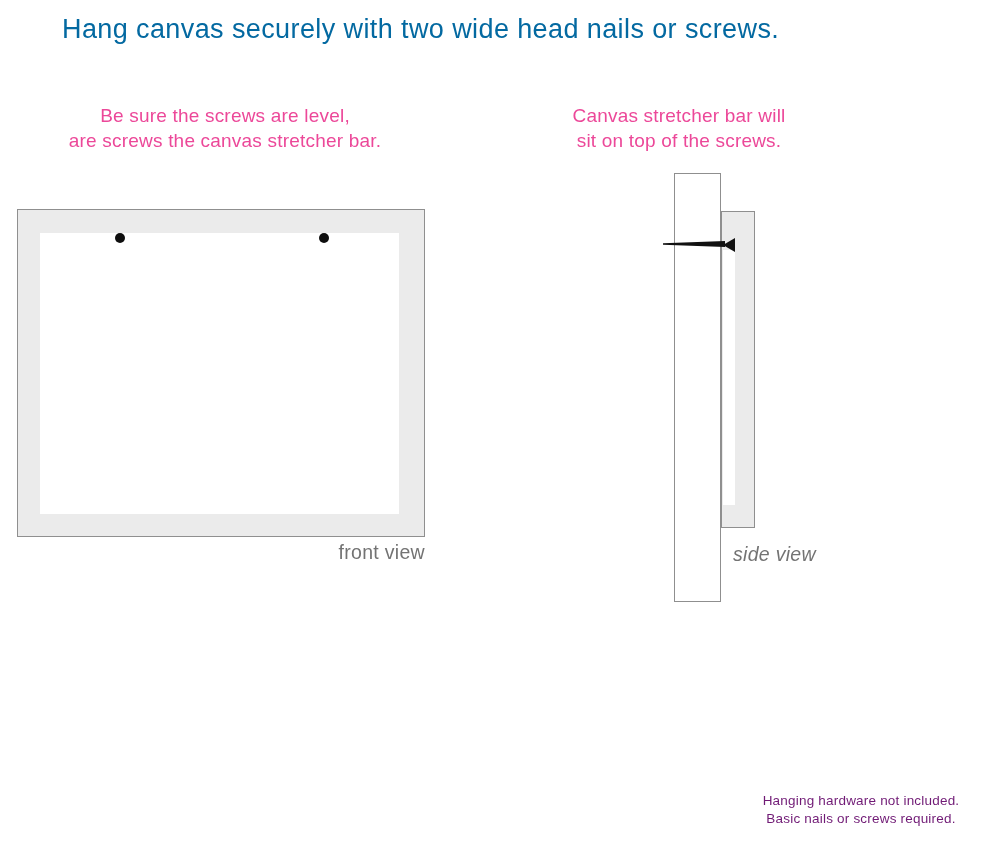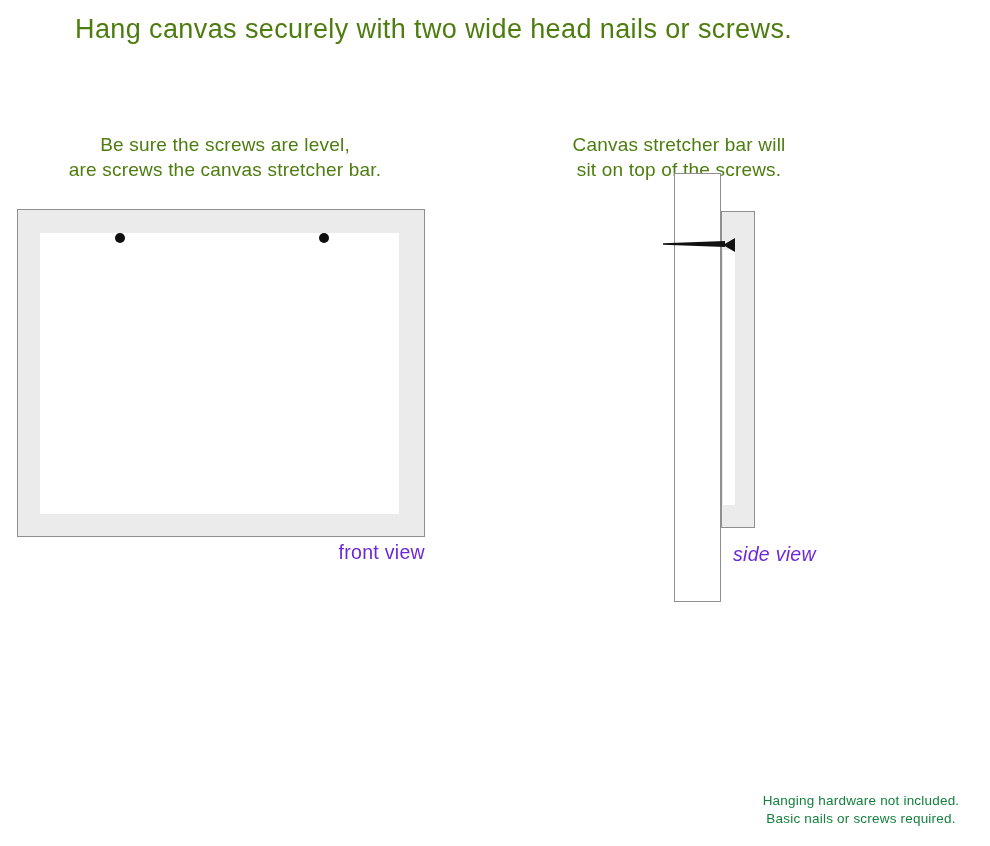"Hang canvas securely with two" .title { color: #4d7c0f -> #0369a1; left: 75px -> 62px }
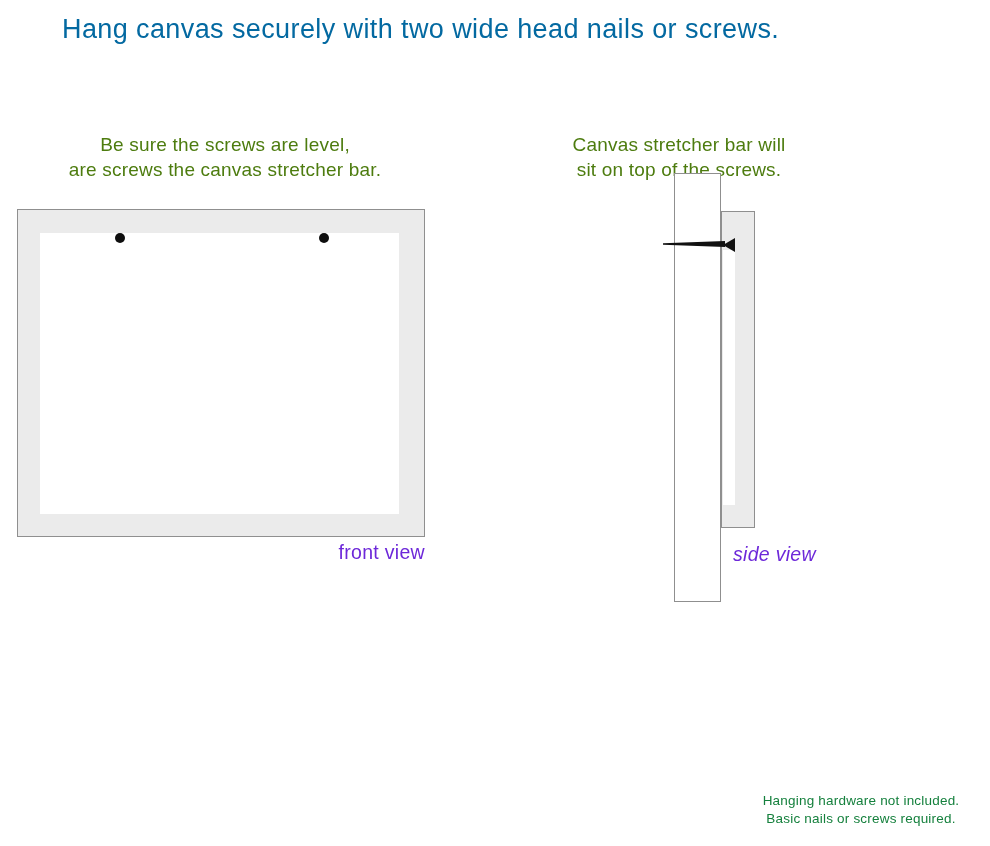"Be sure the screws are" .instr { color: #4d7c0f -> #ec4899; margin-top: 29px -> none }
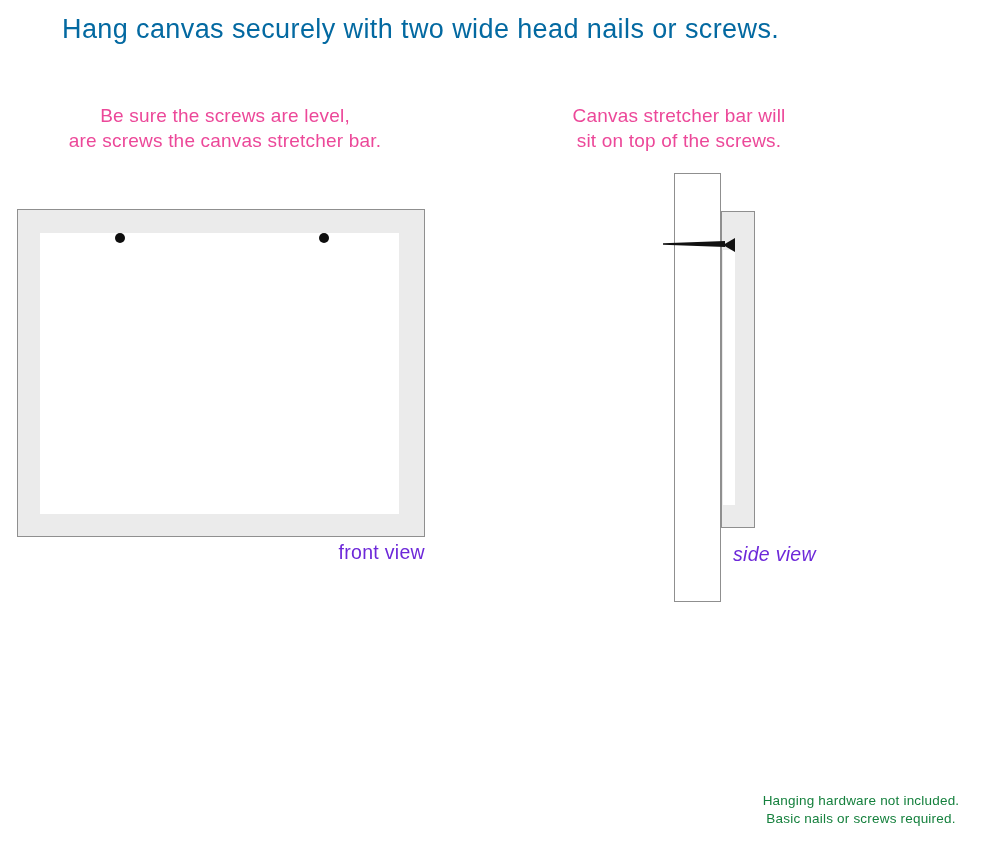"front view" .caption { color: #6d28d9 -> #737373 }
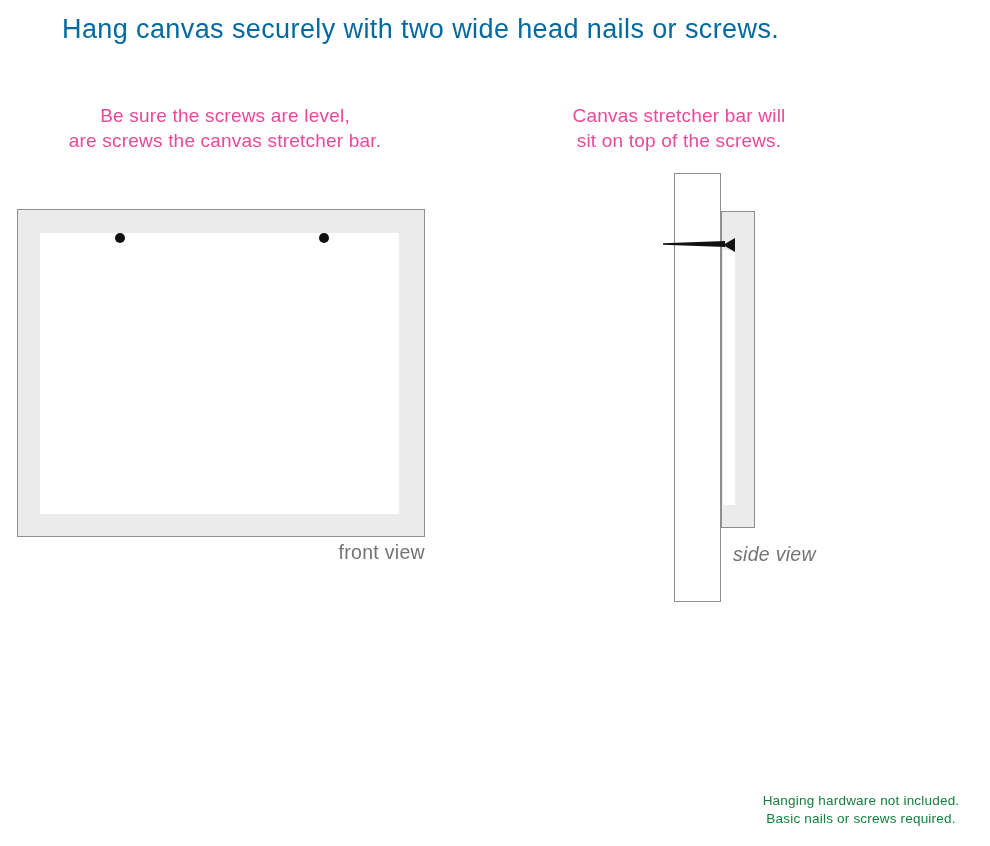"Hanging hardware not included." .footnote { color: #15803d -> #701a75 }
